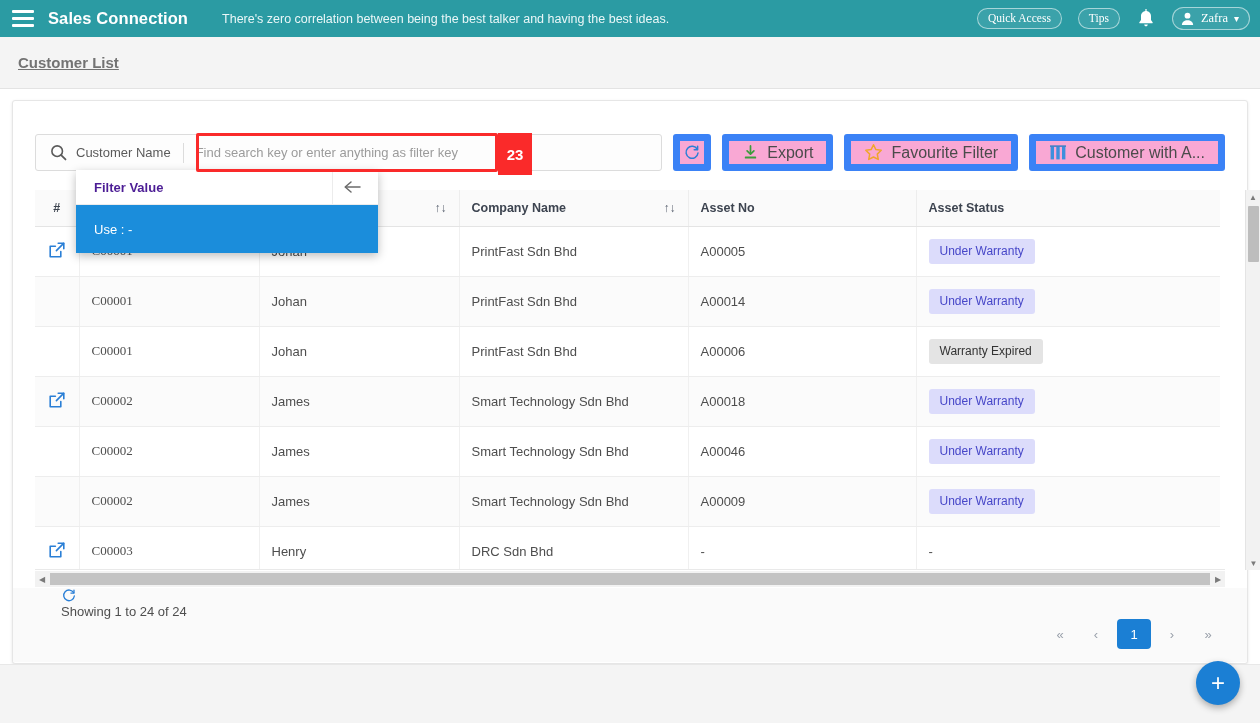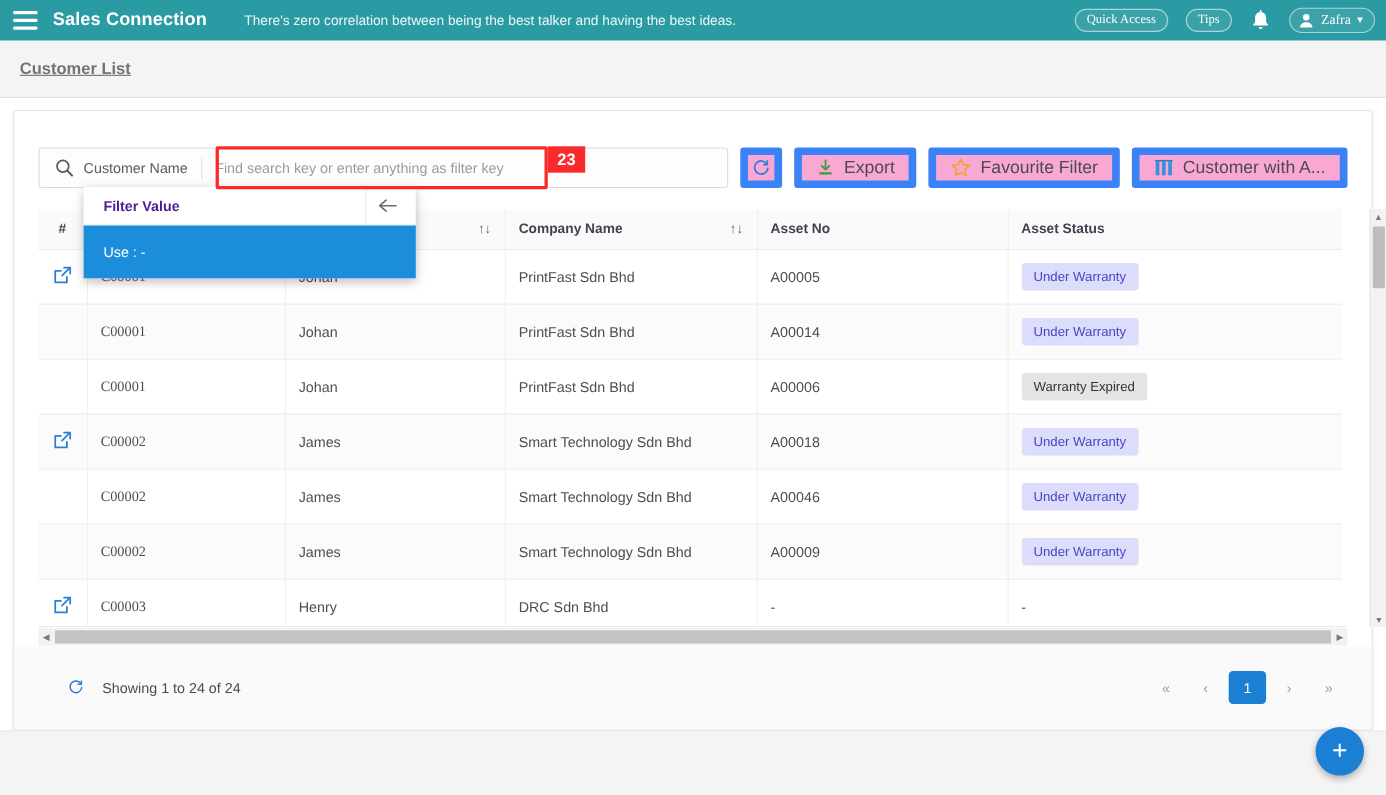"23" .anno-badge { height: 24px -> 42px }
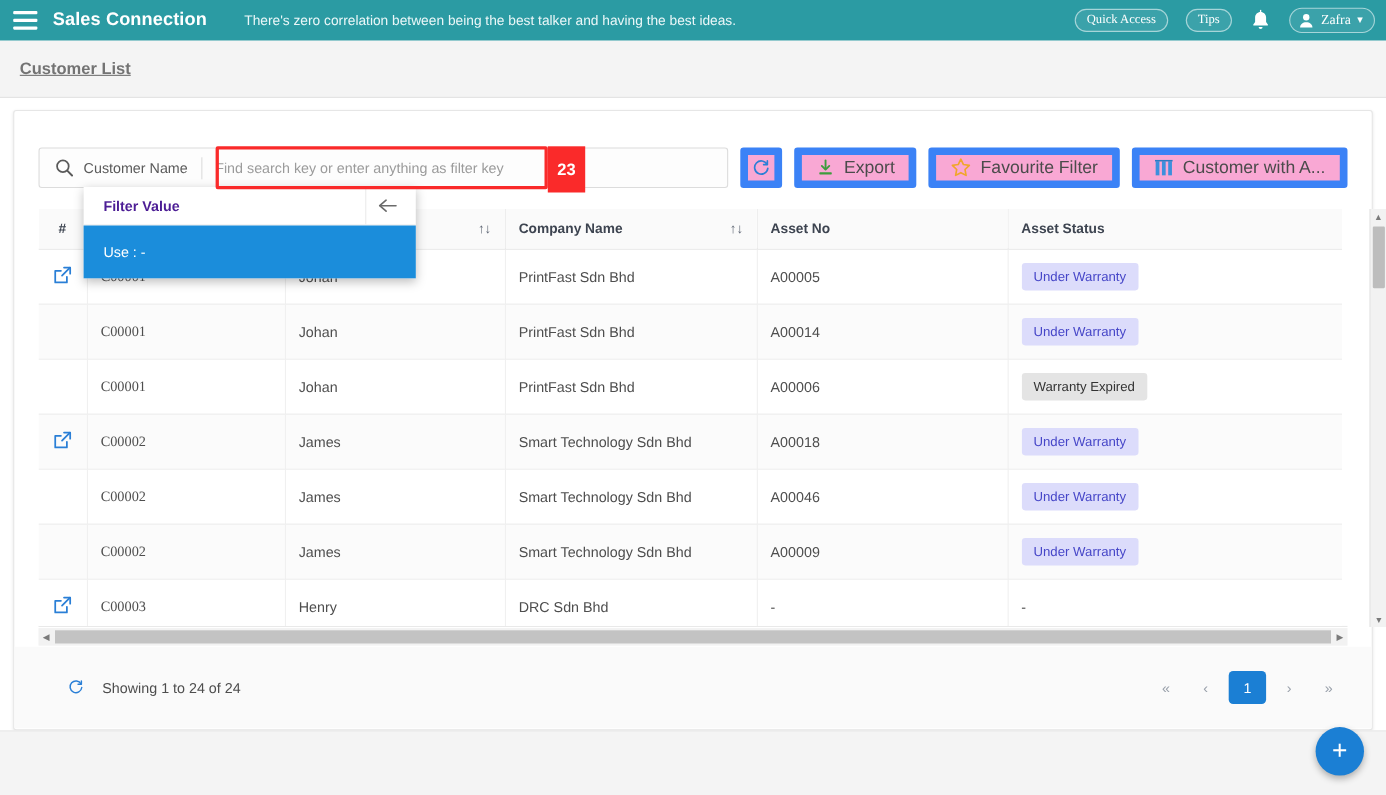"Showing 1 to 24 of" .card-footer { align-items: center -> flex-start; flex-direction: none -> column }
